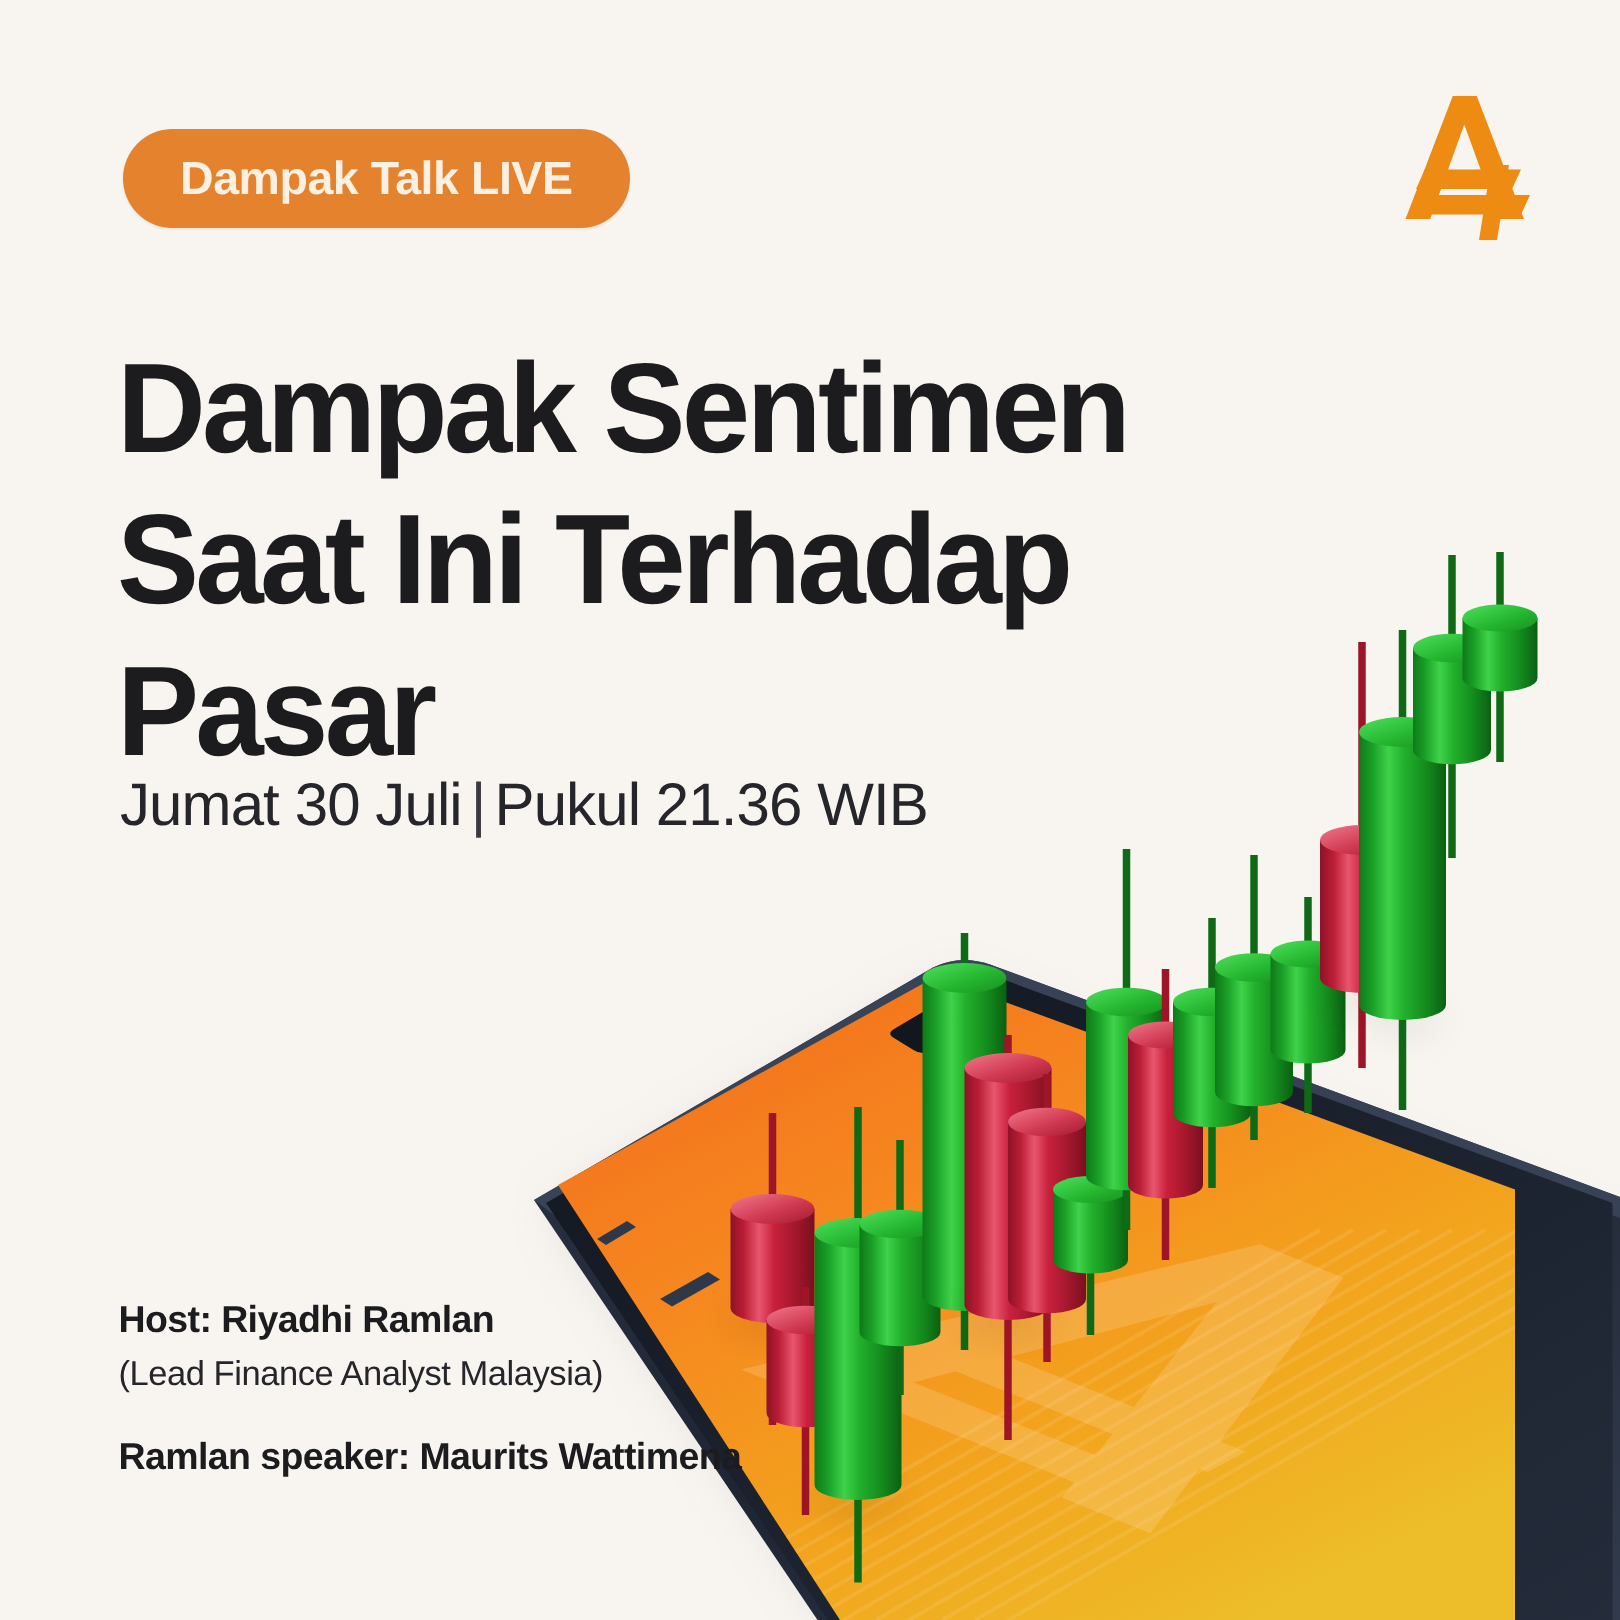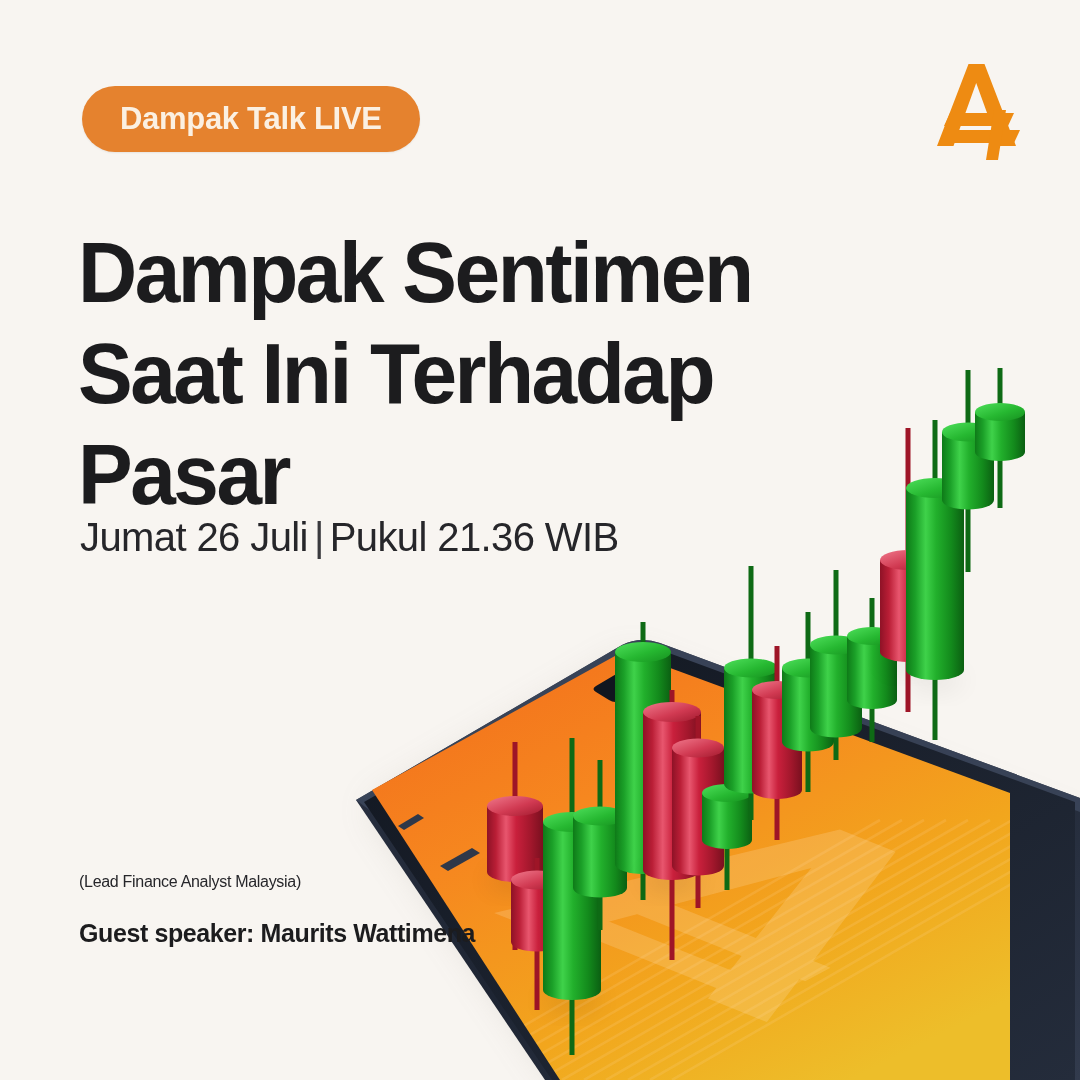"Jumat 26 Juli" span { text: 26 -> 30 }
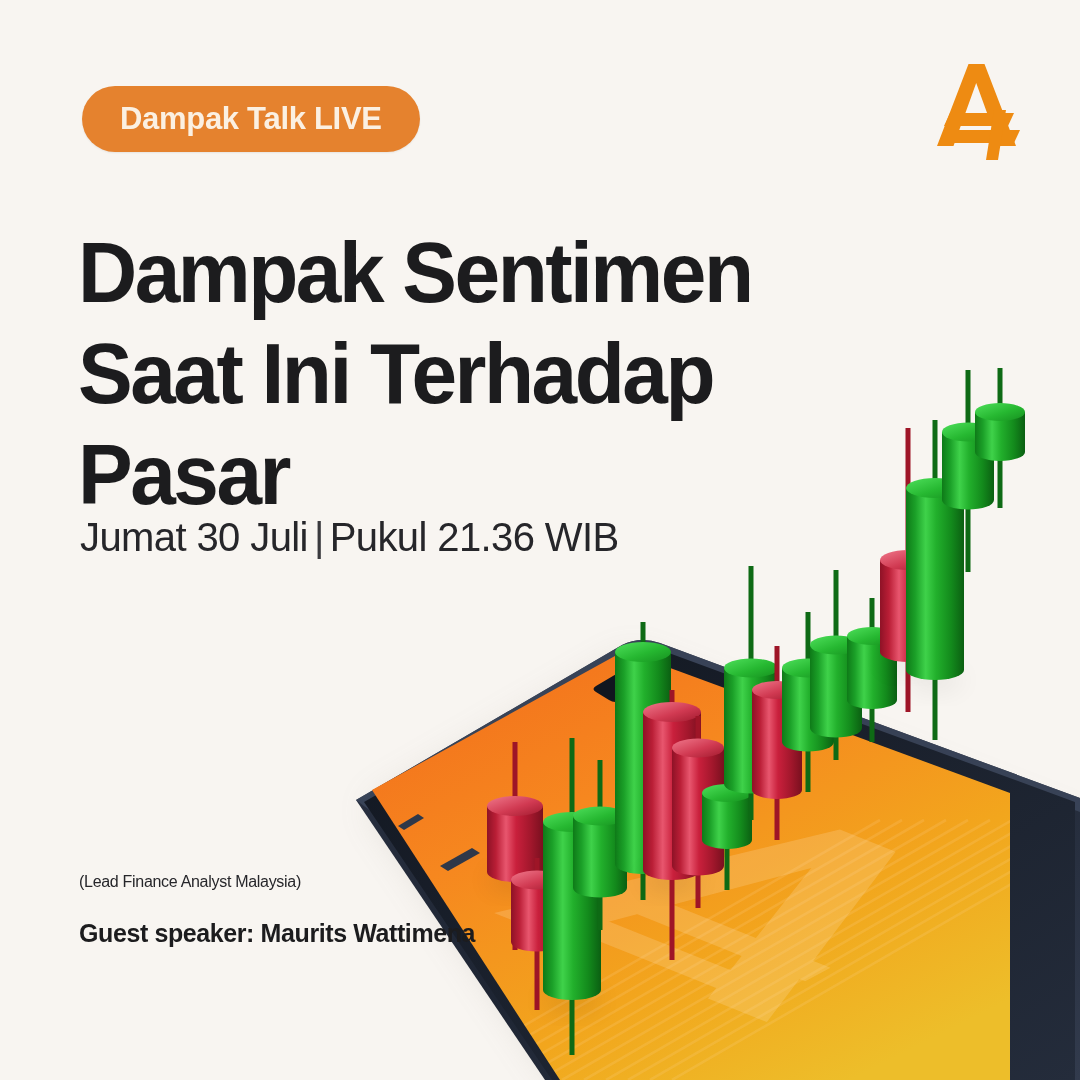"Host: Riyadhi Ramlan" div.name { html: none -> <div>Host: Riyadhi Ramlan</div> }
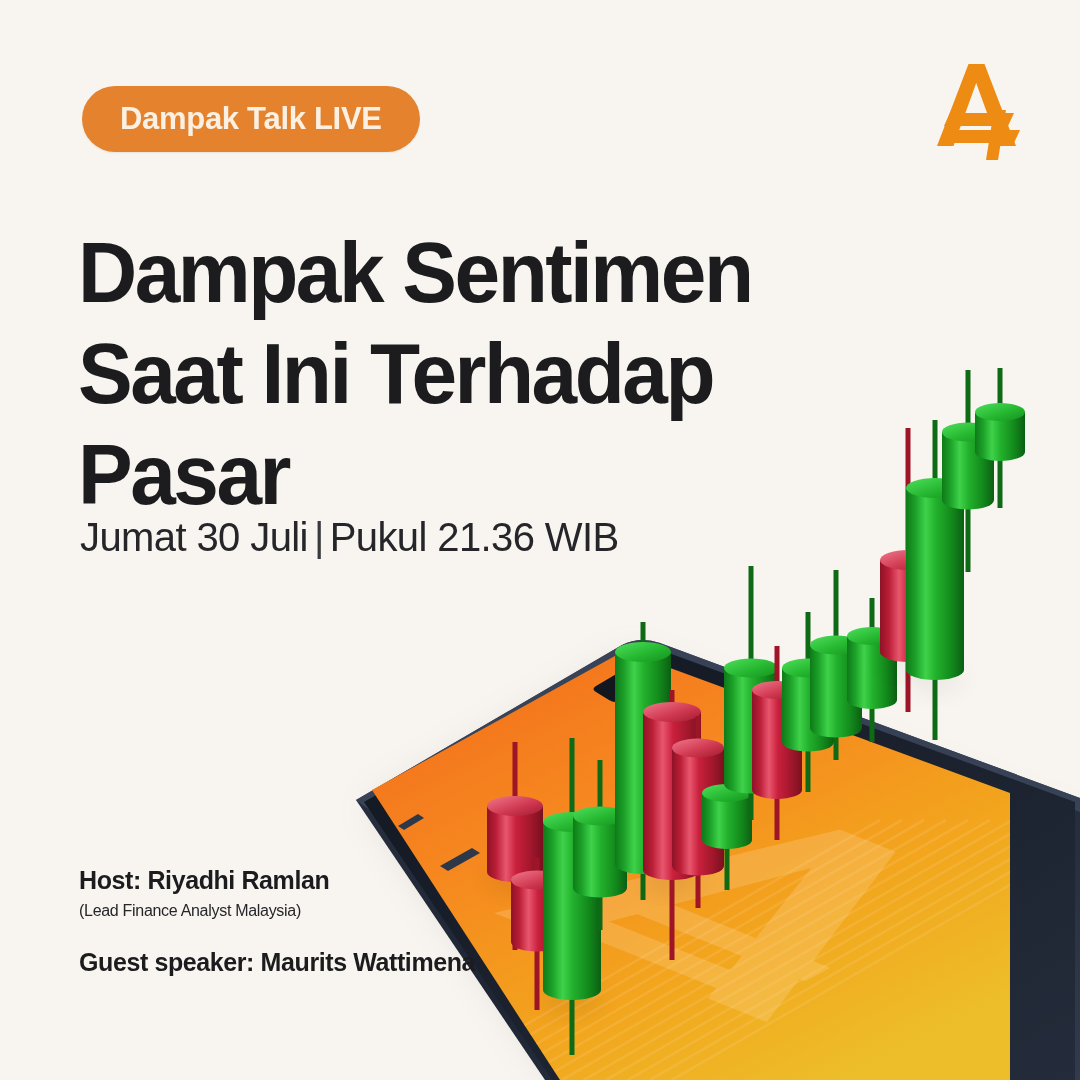"(Lead Finance Analyst Malaysia)" #credits .role { font-size: 16px -> 23px }
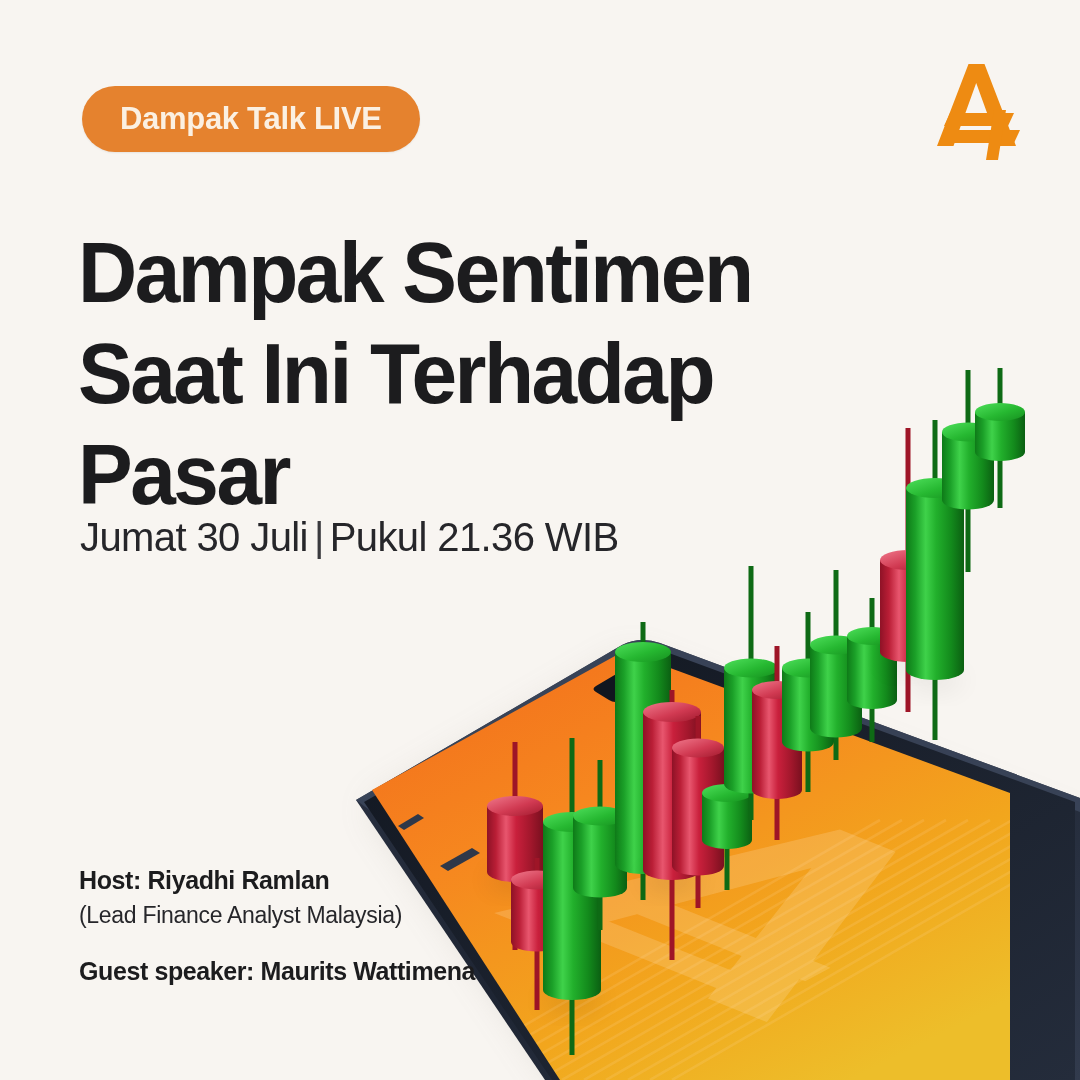"Guest speaker: Maurits Wattimena" div.name { text: Guest -> Ramlan }
